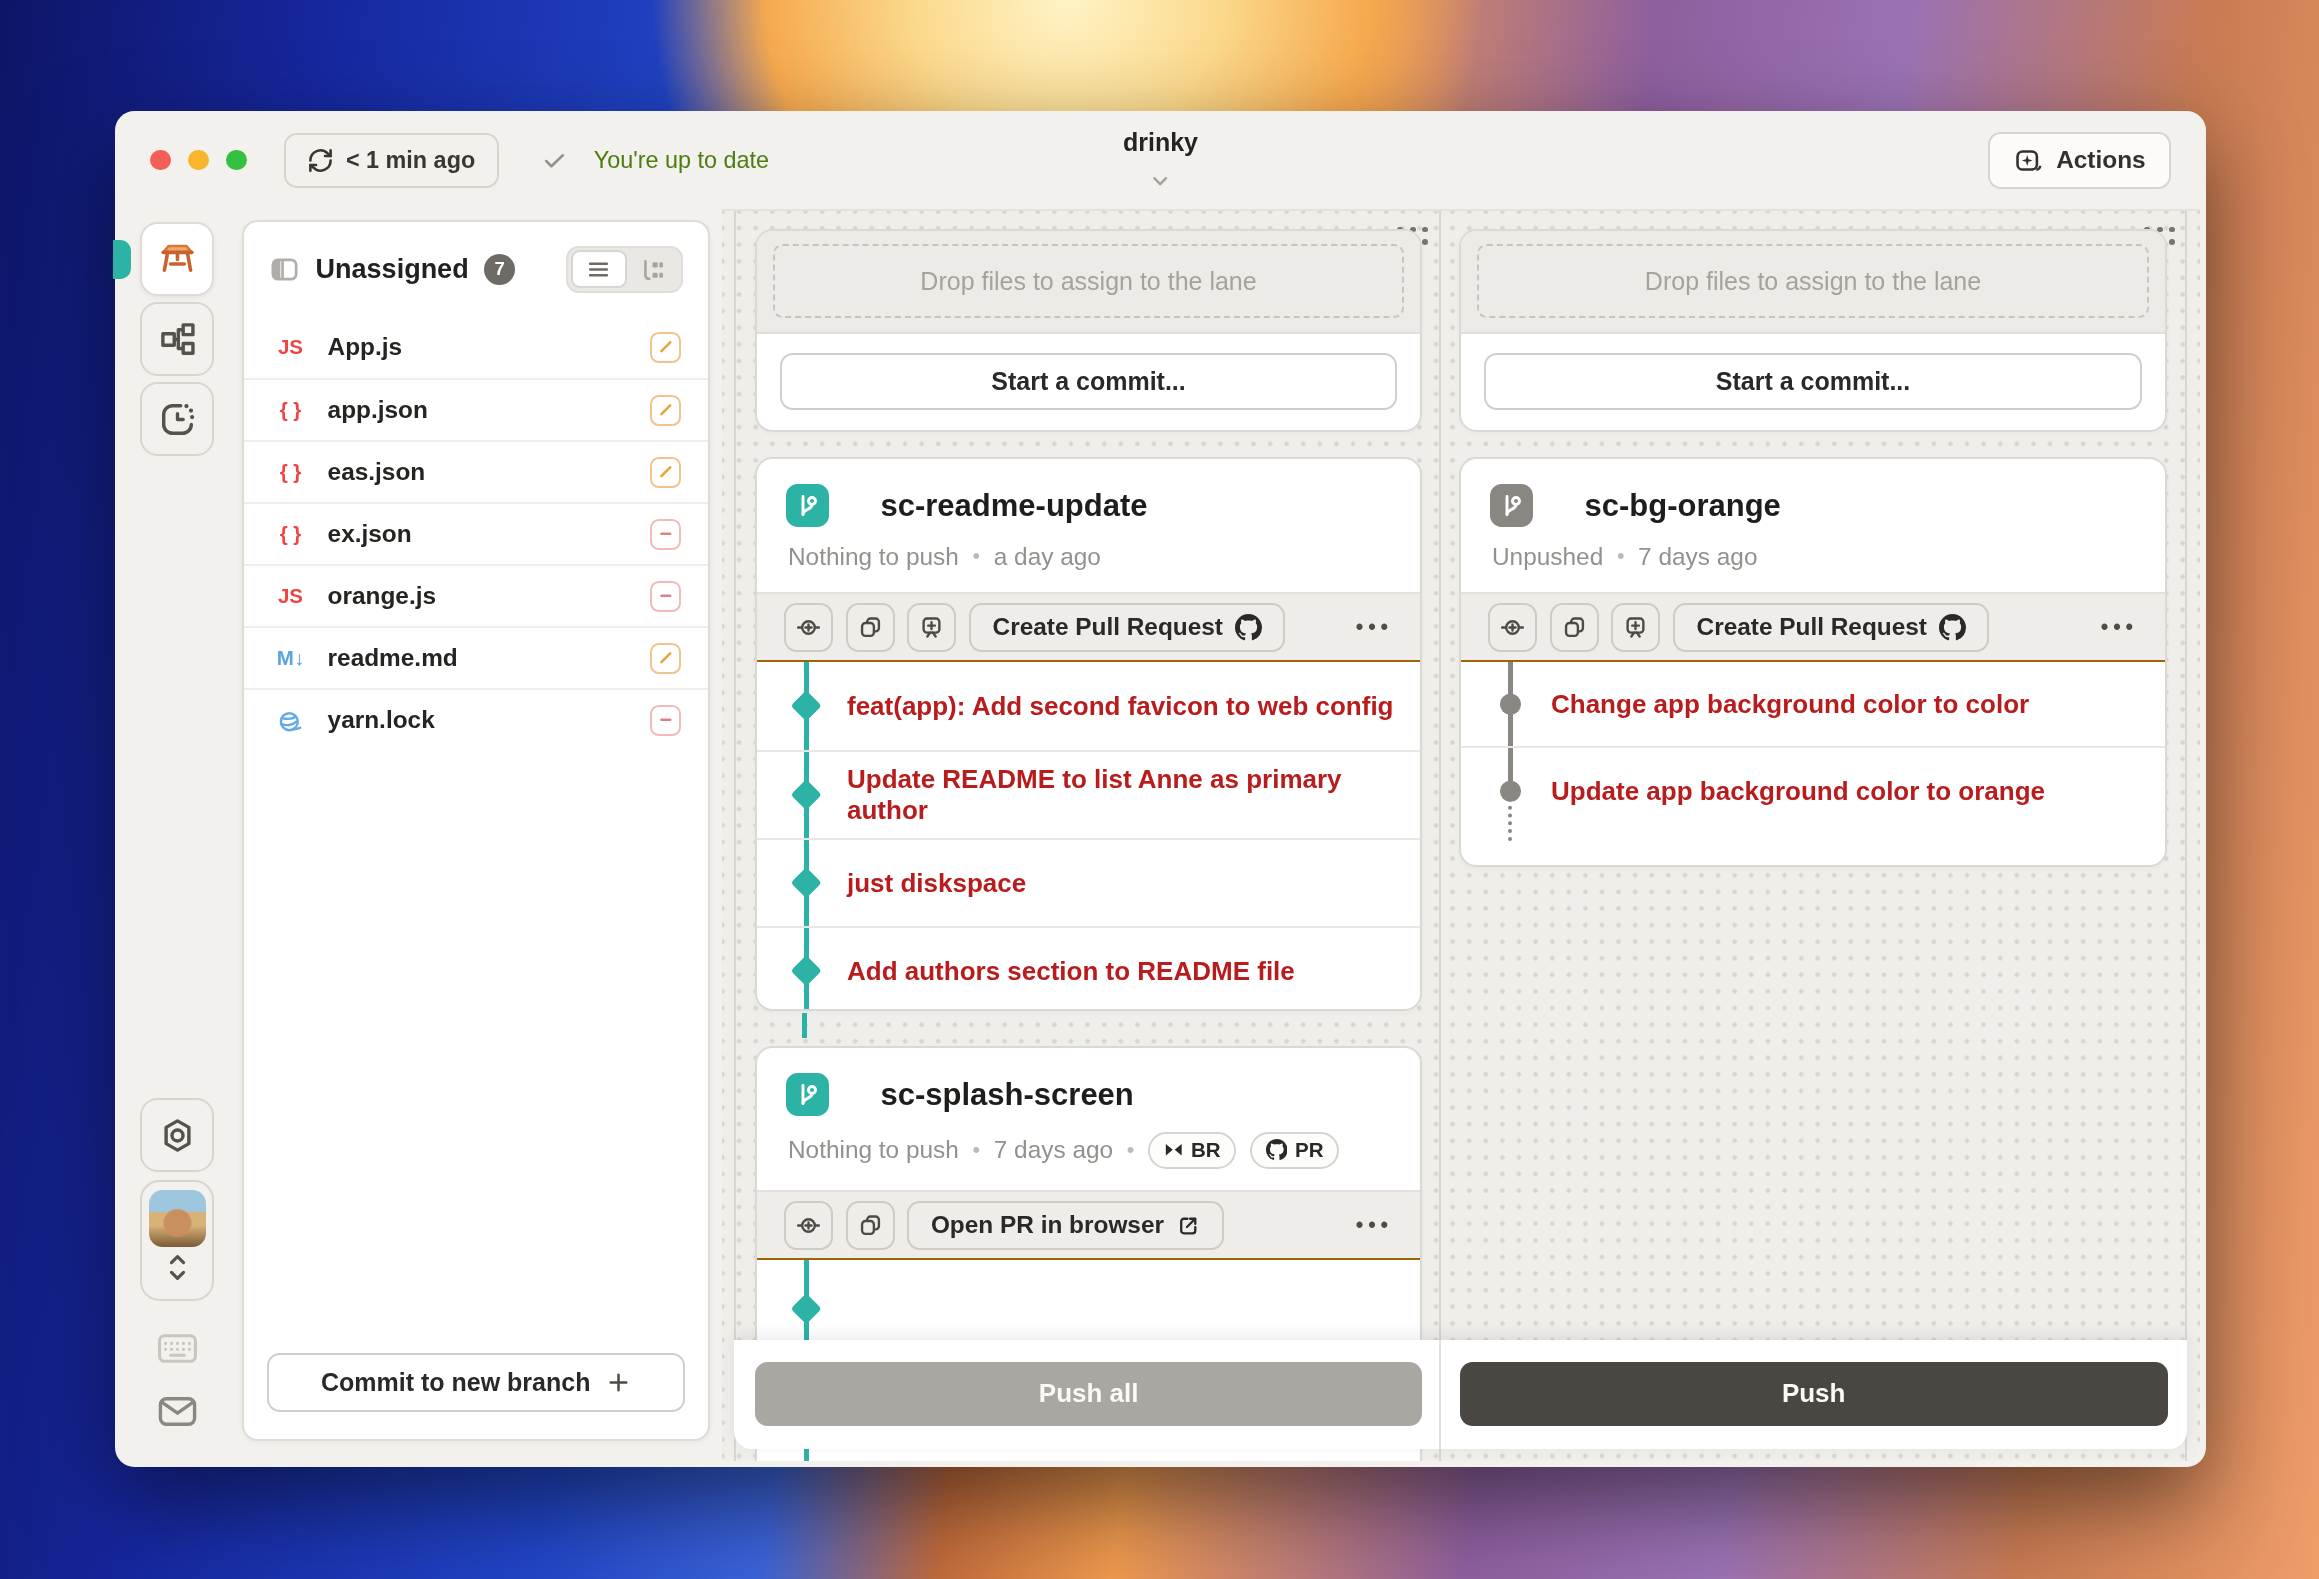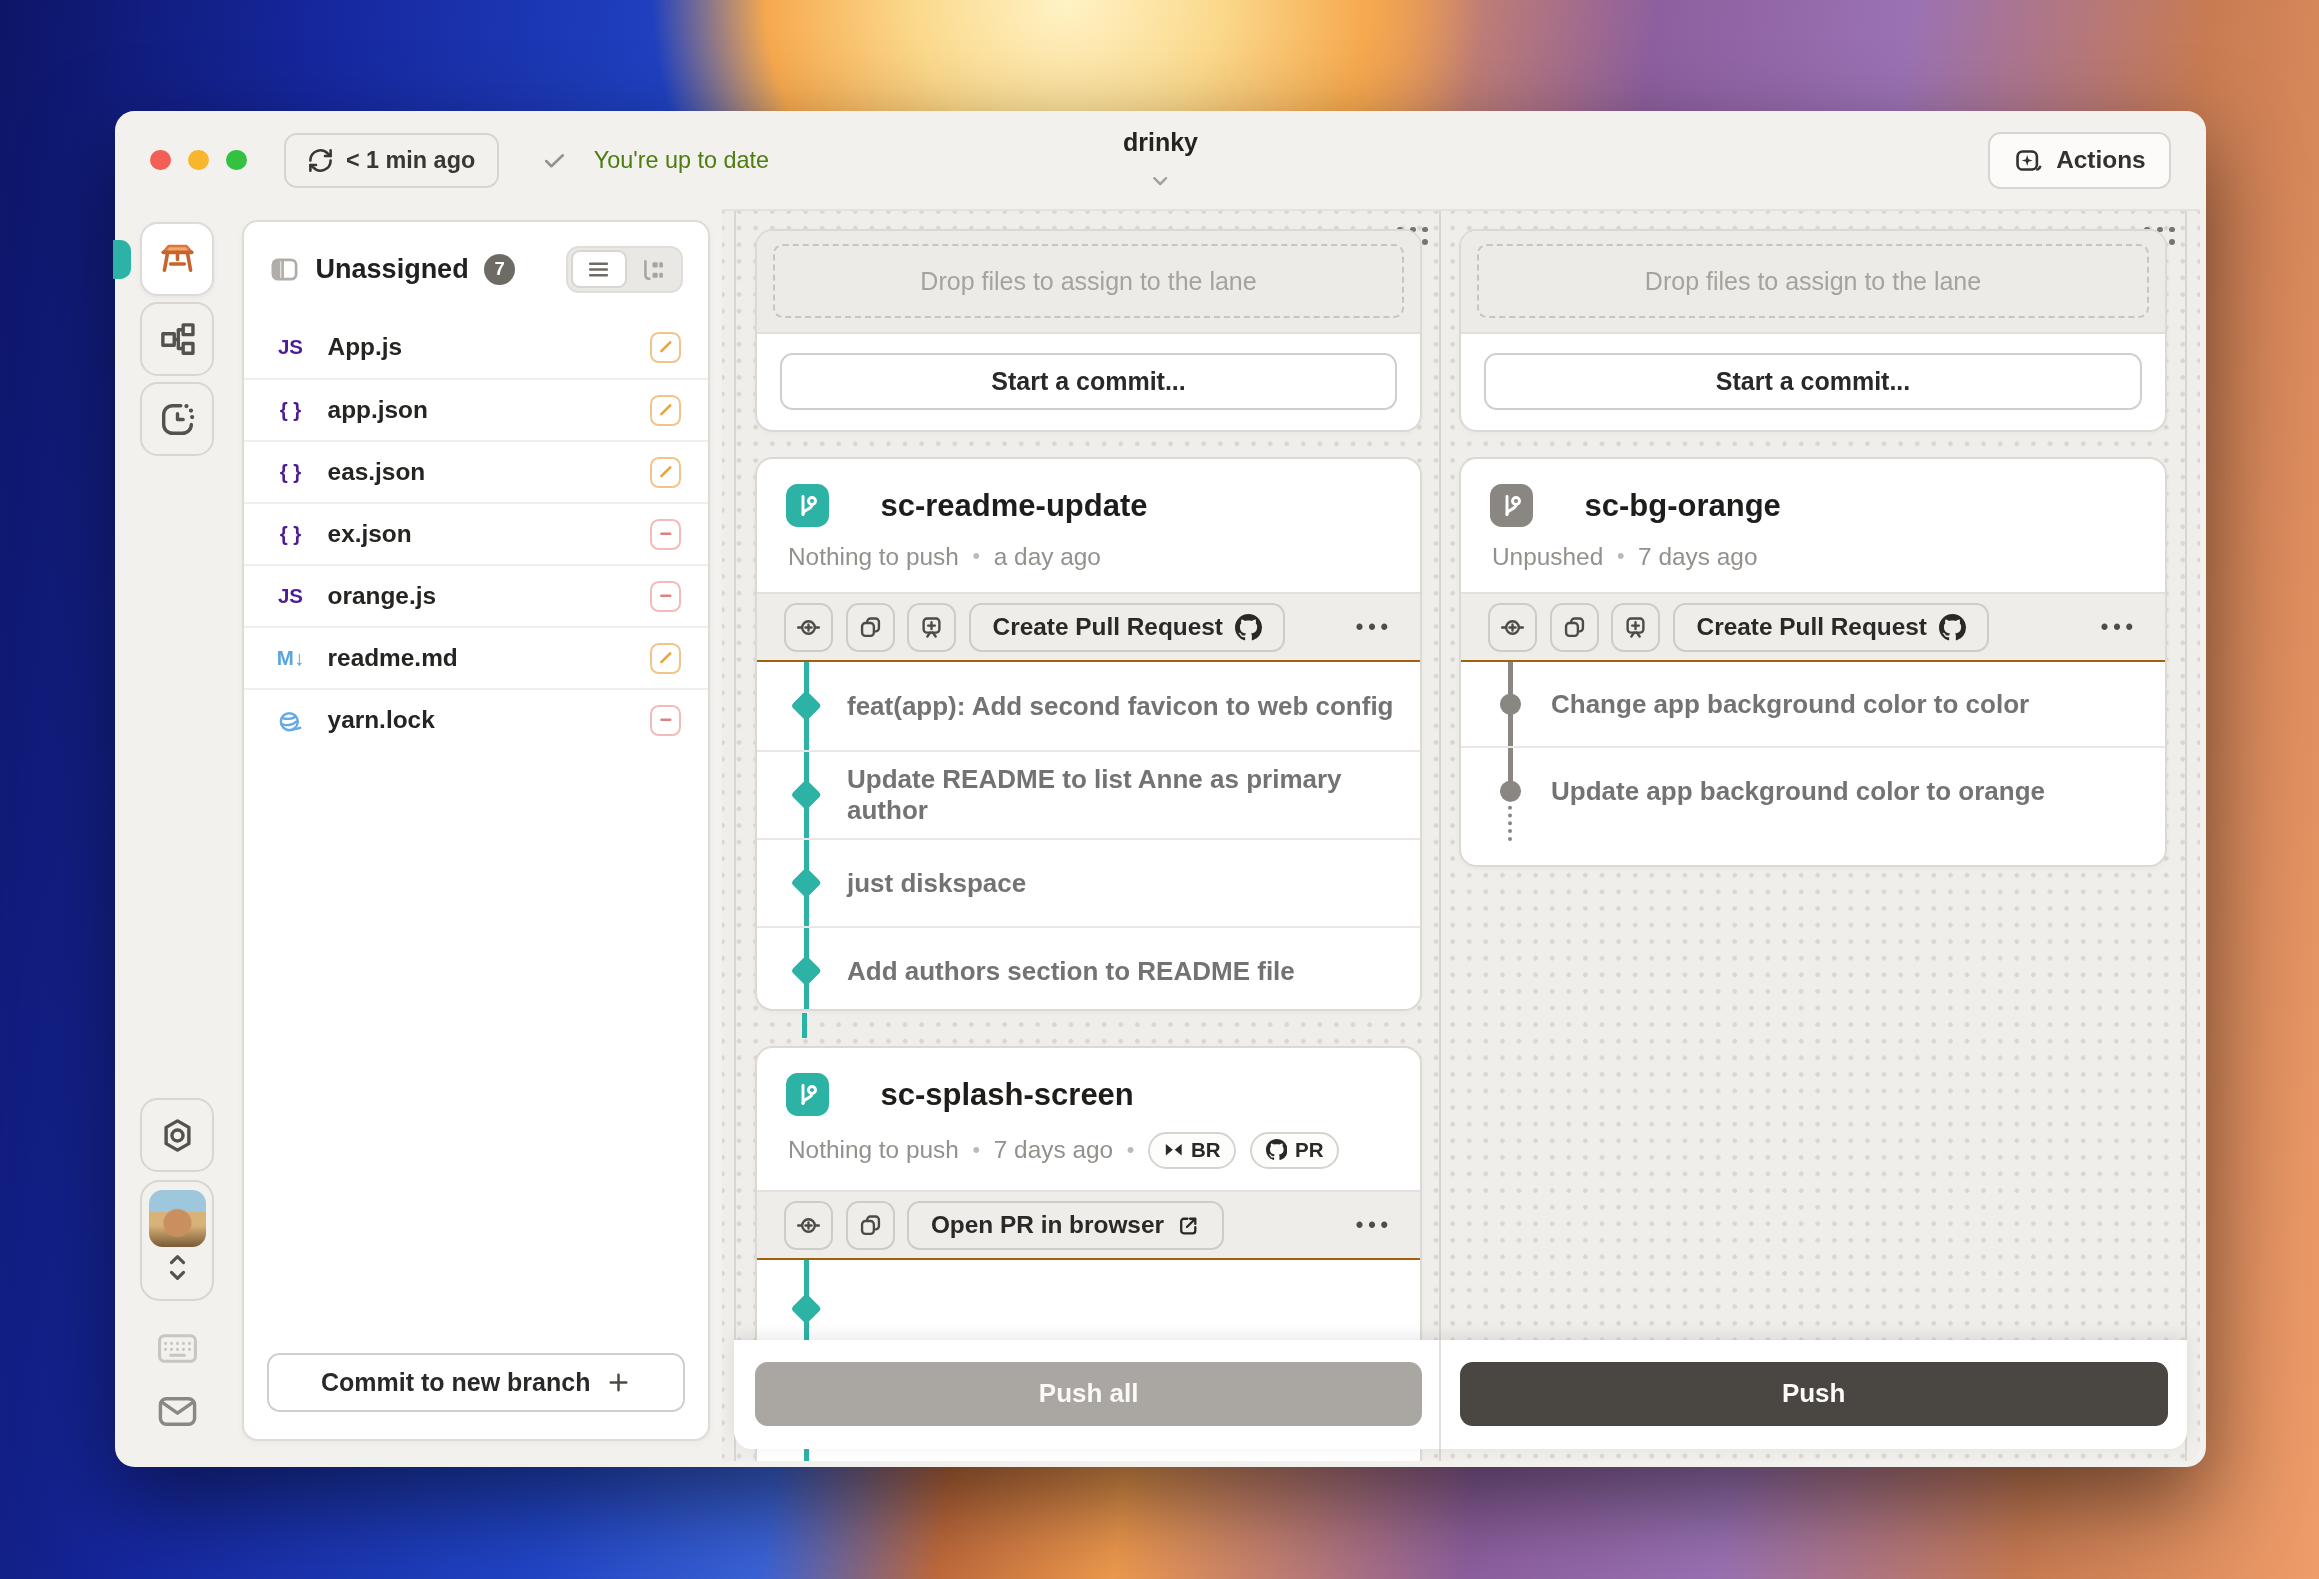"JS" .ftype.js,.ftype.json { color: #4c1d95 -> #ef4444 }
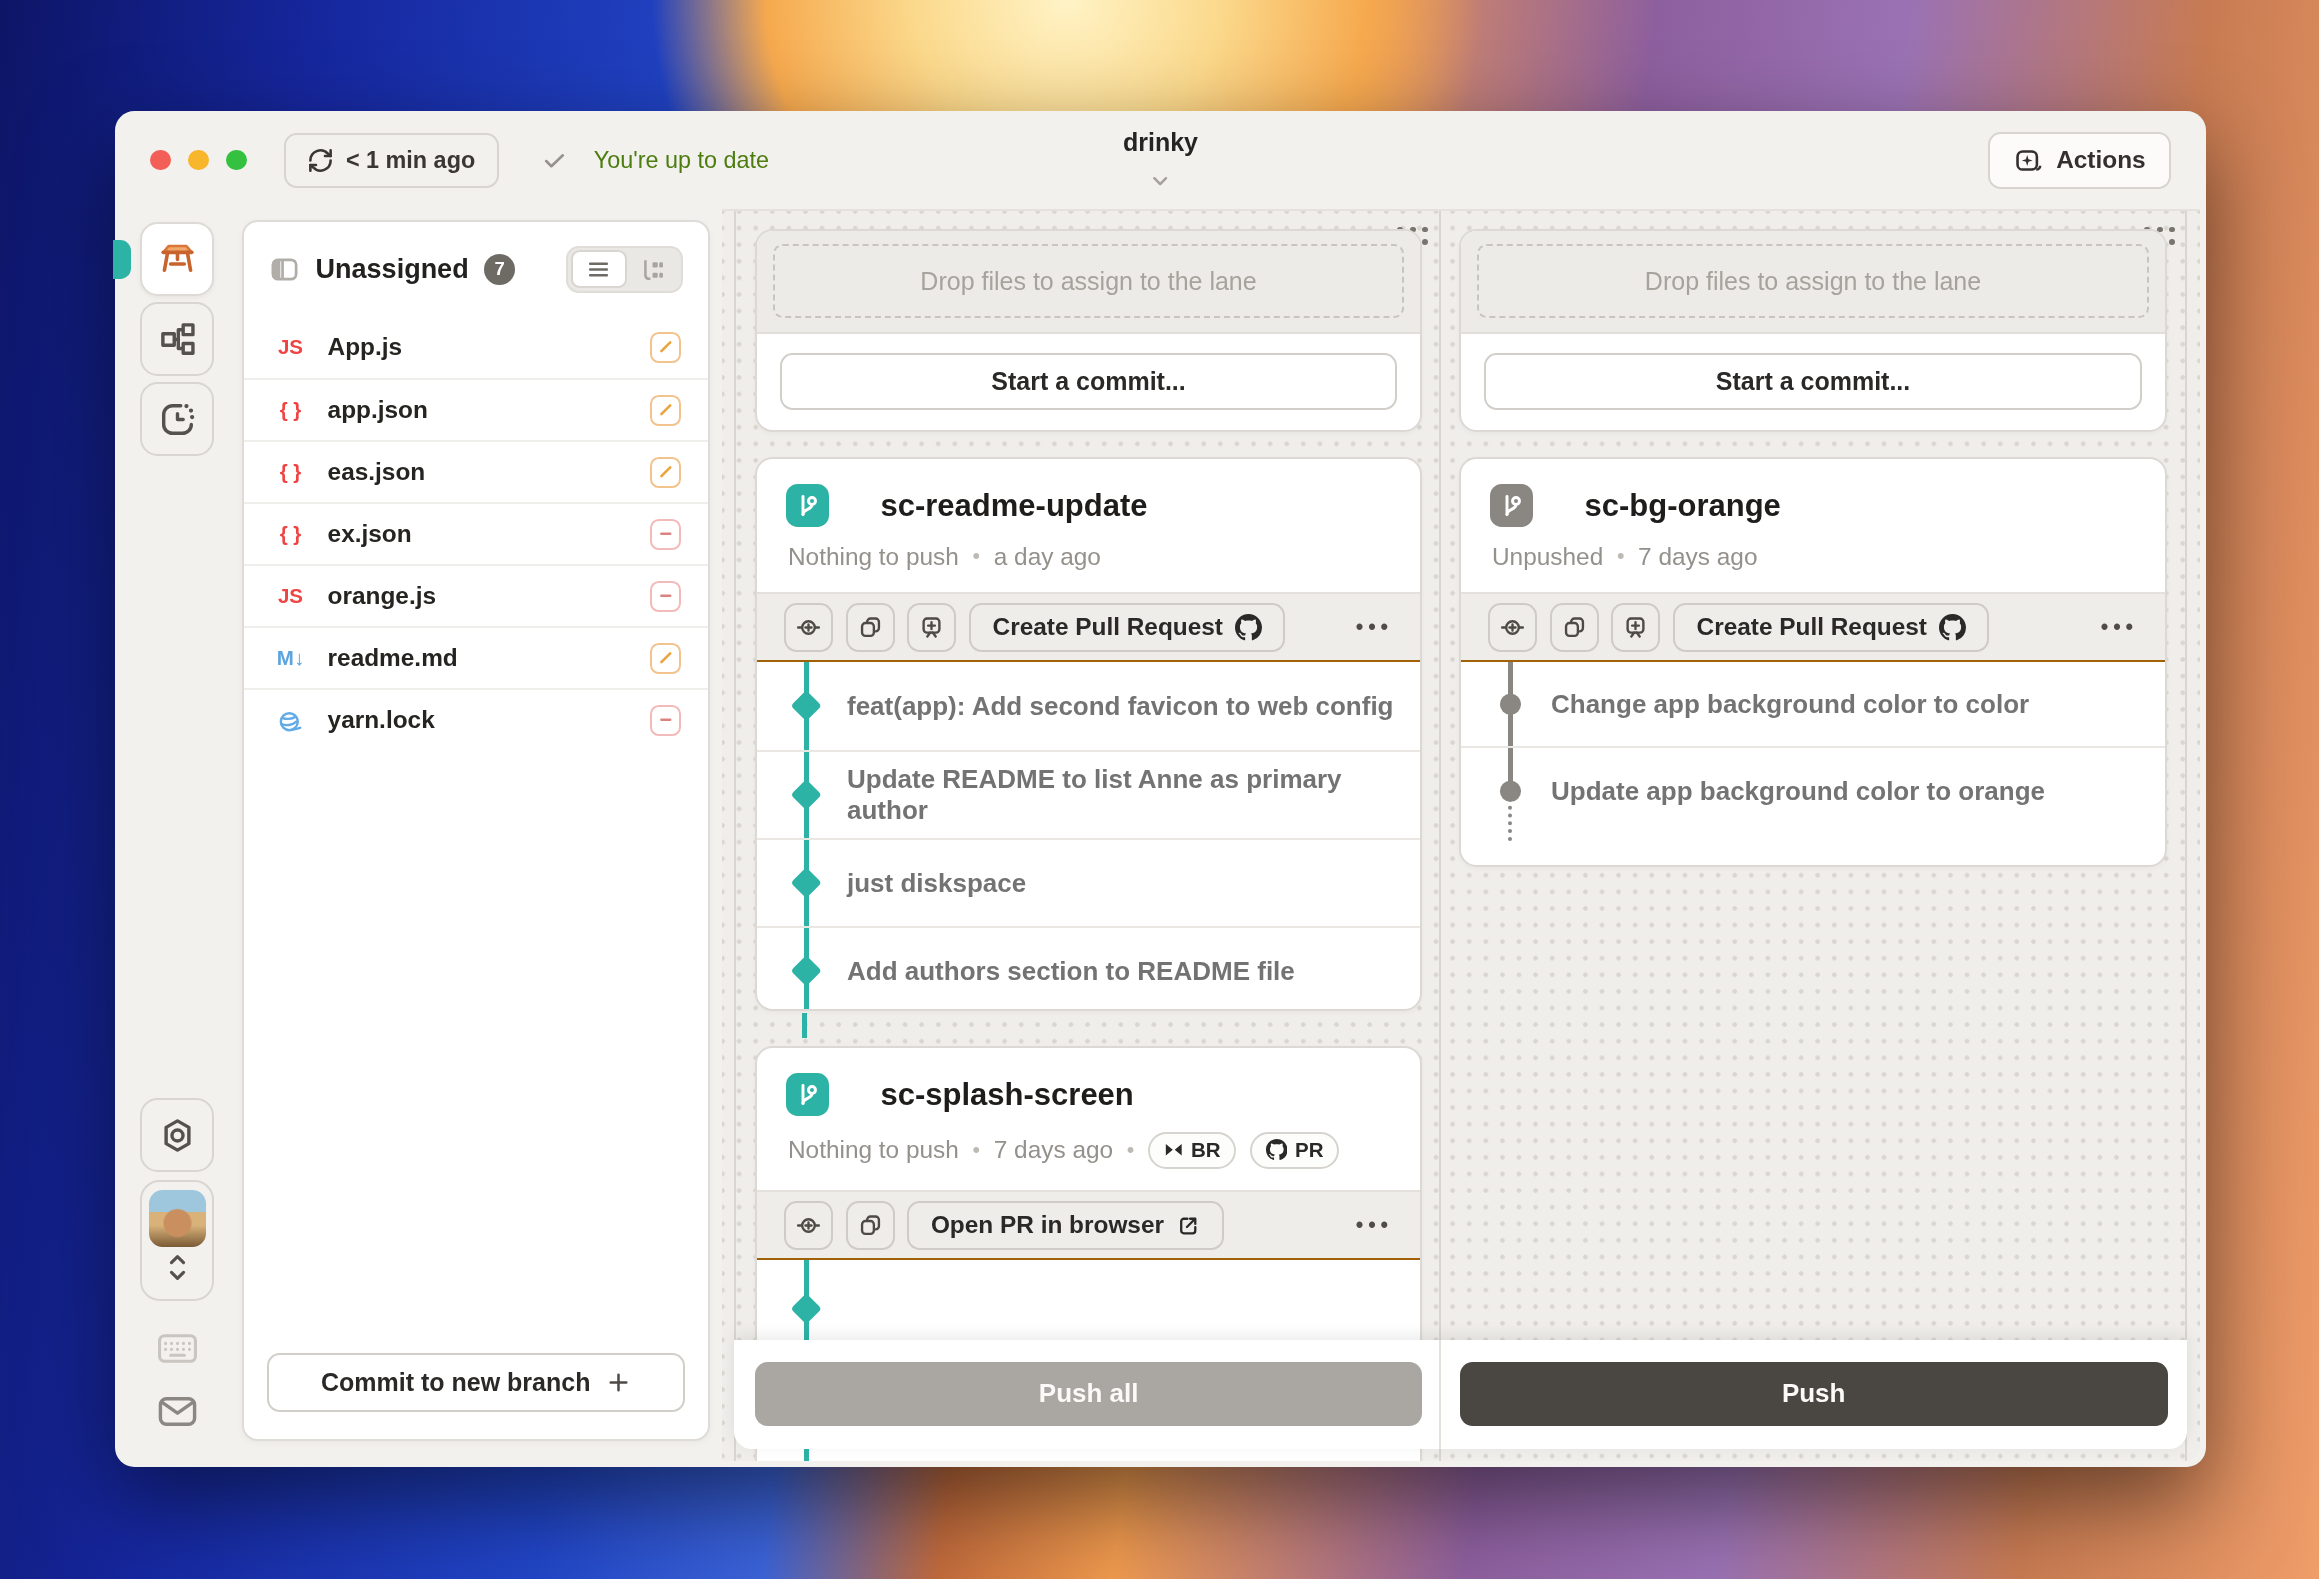"feat(app): Add second favicon to" .commit-row { color: #737373 -> #b91c1c }
